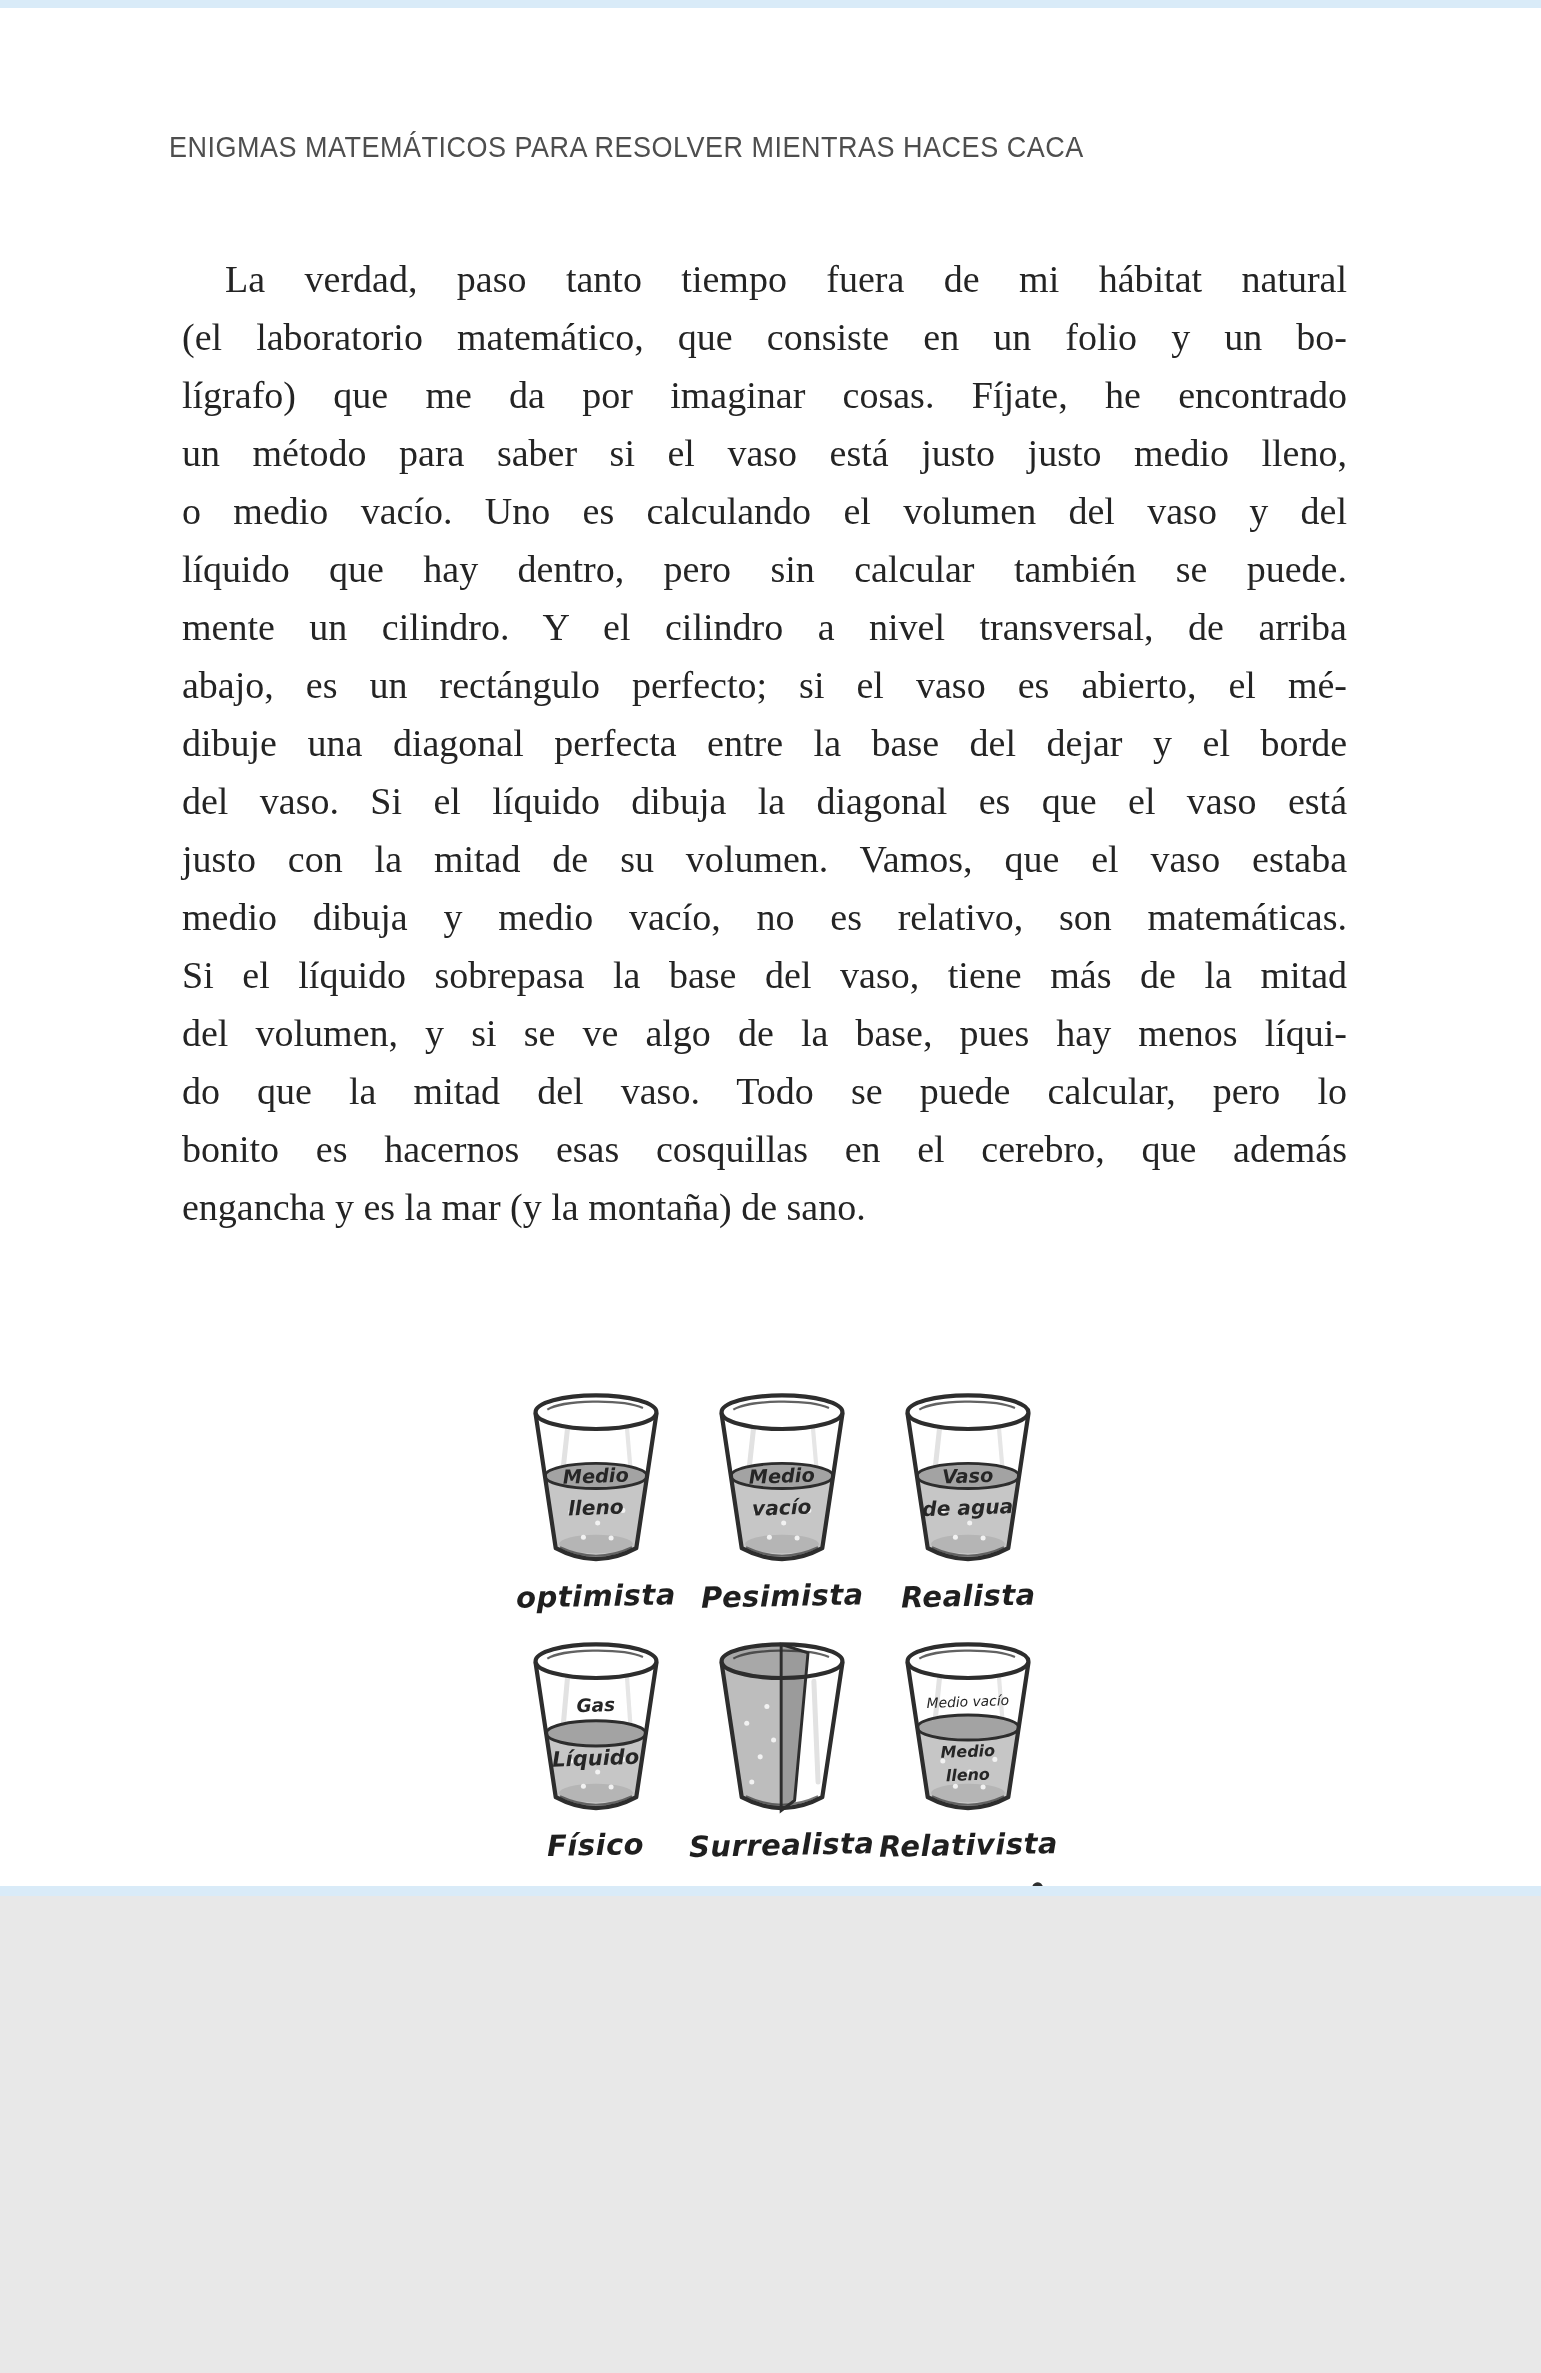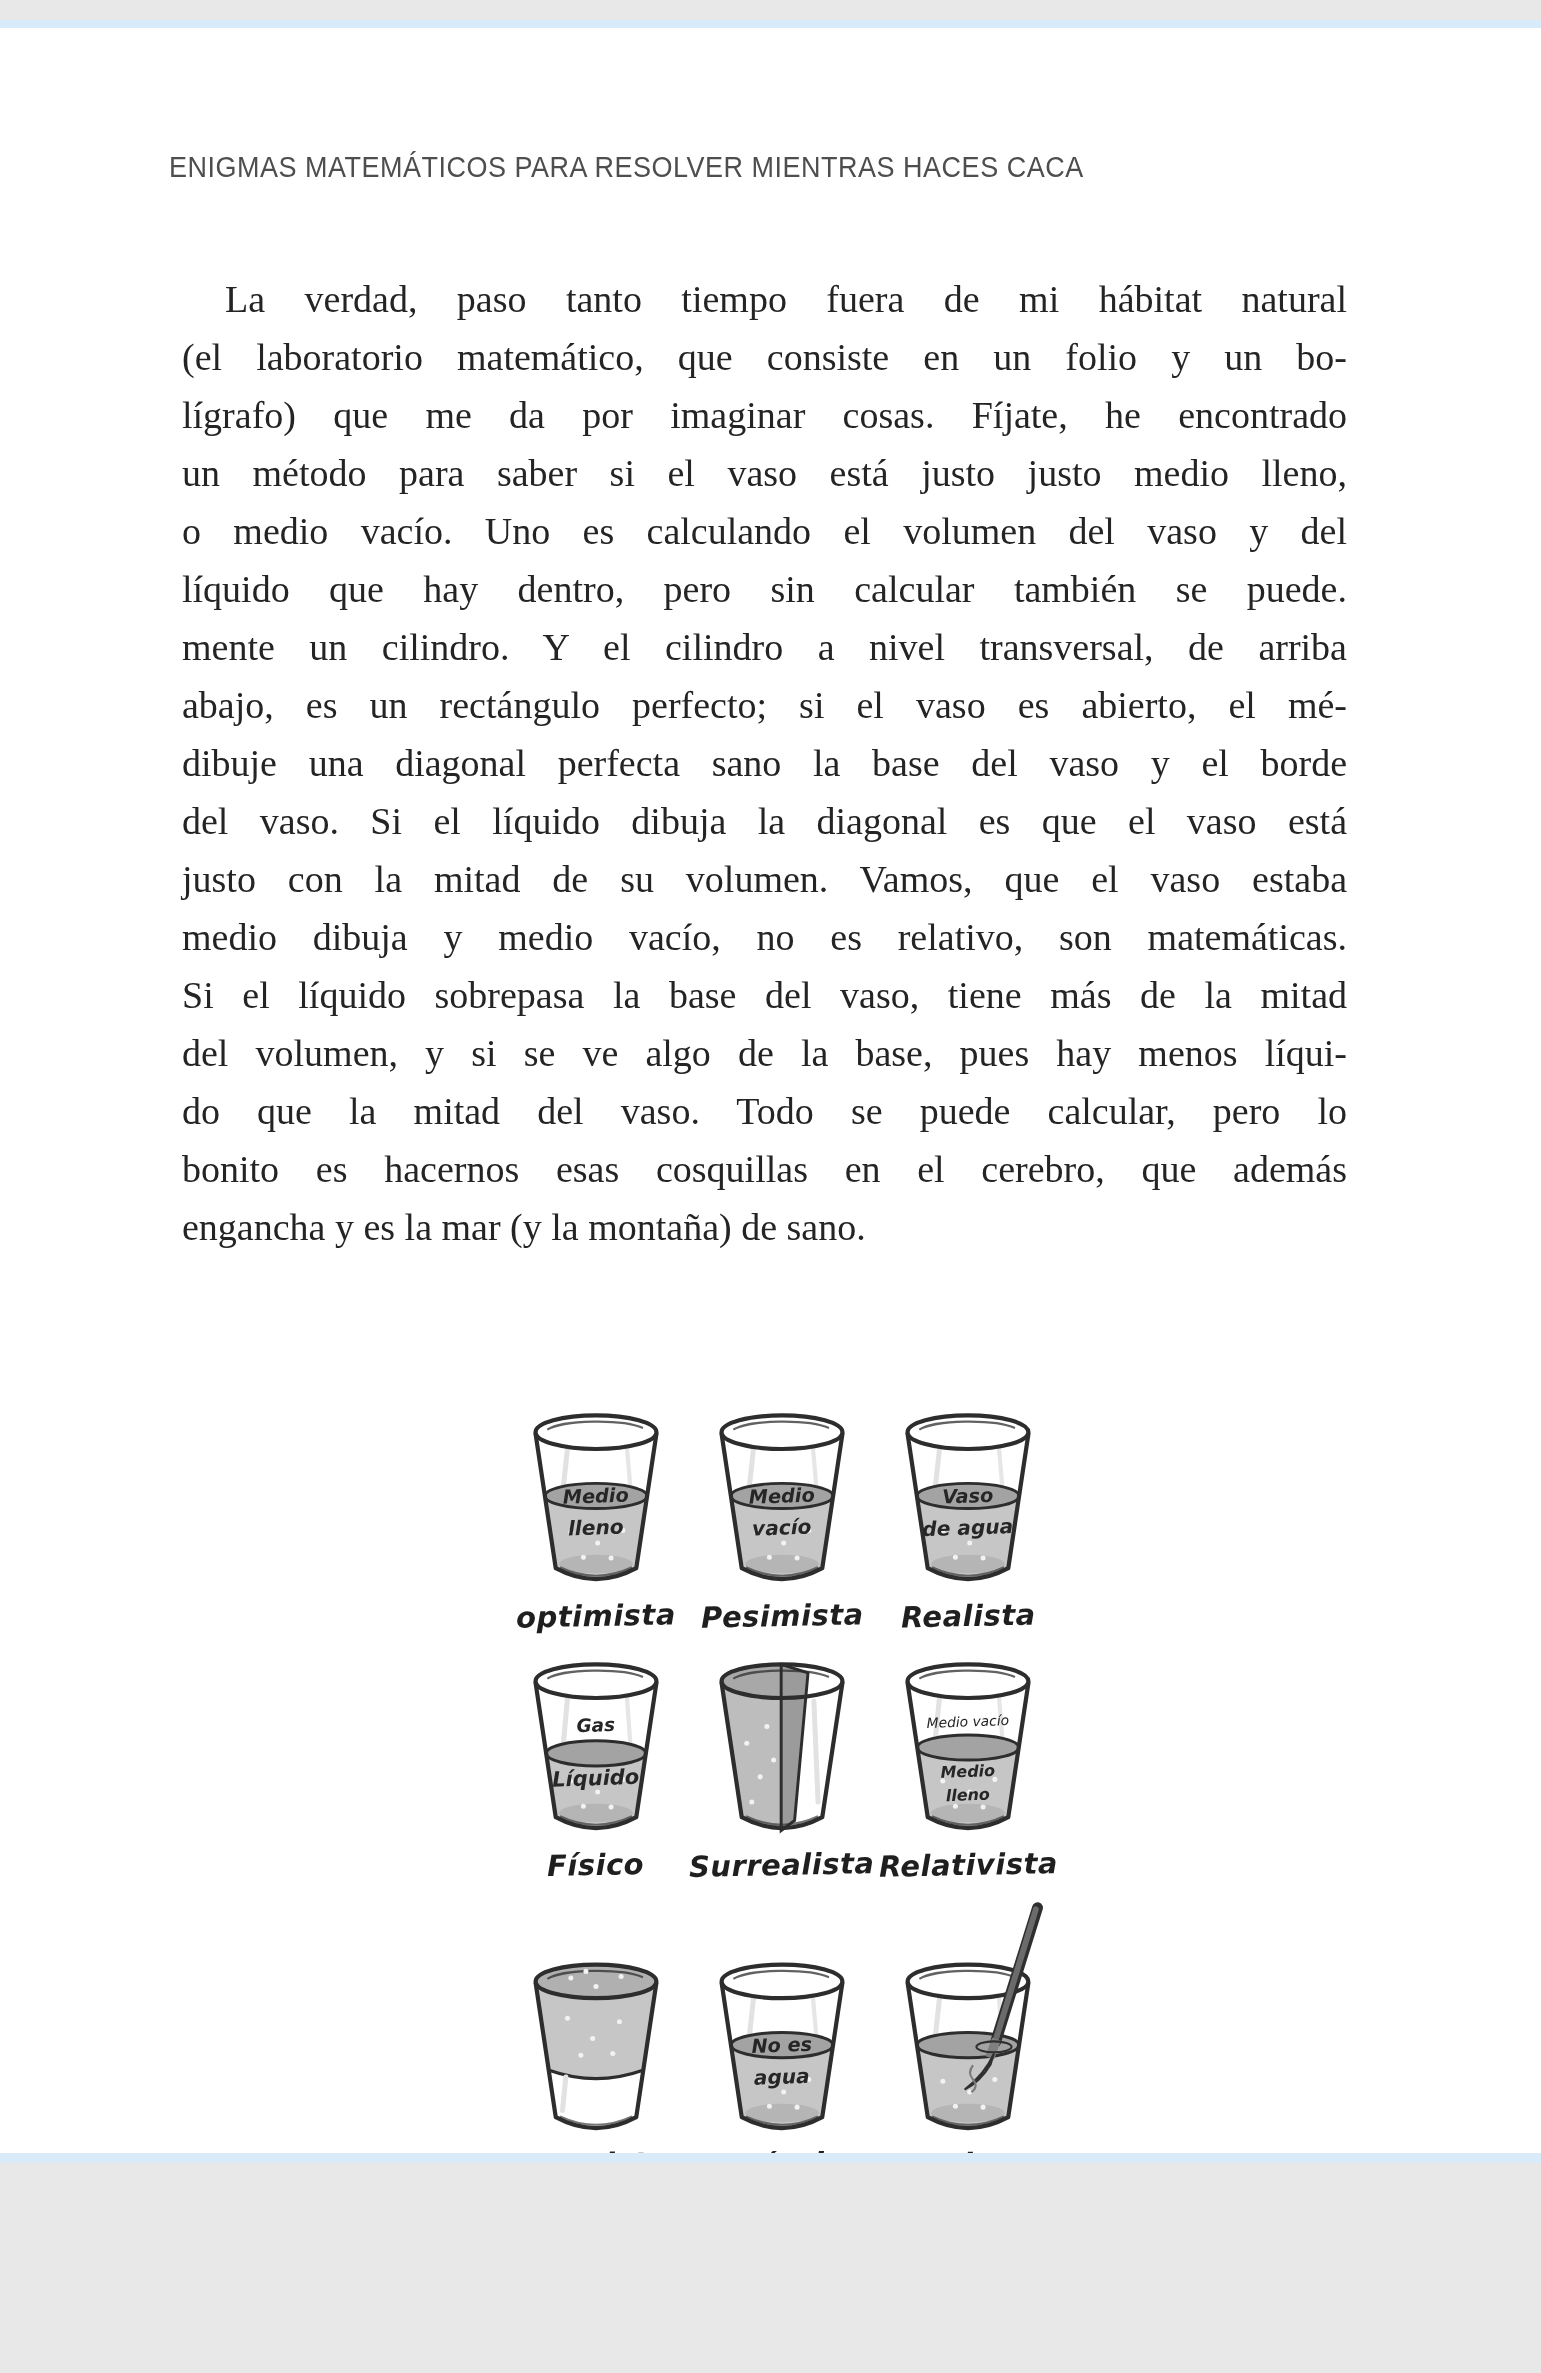"ENIGMAS MATEMÁTICOS PARA RESOLVER" .page { height: 2143px -> 1896px; margin-top: 20px -> none }
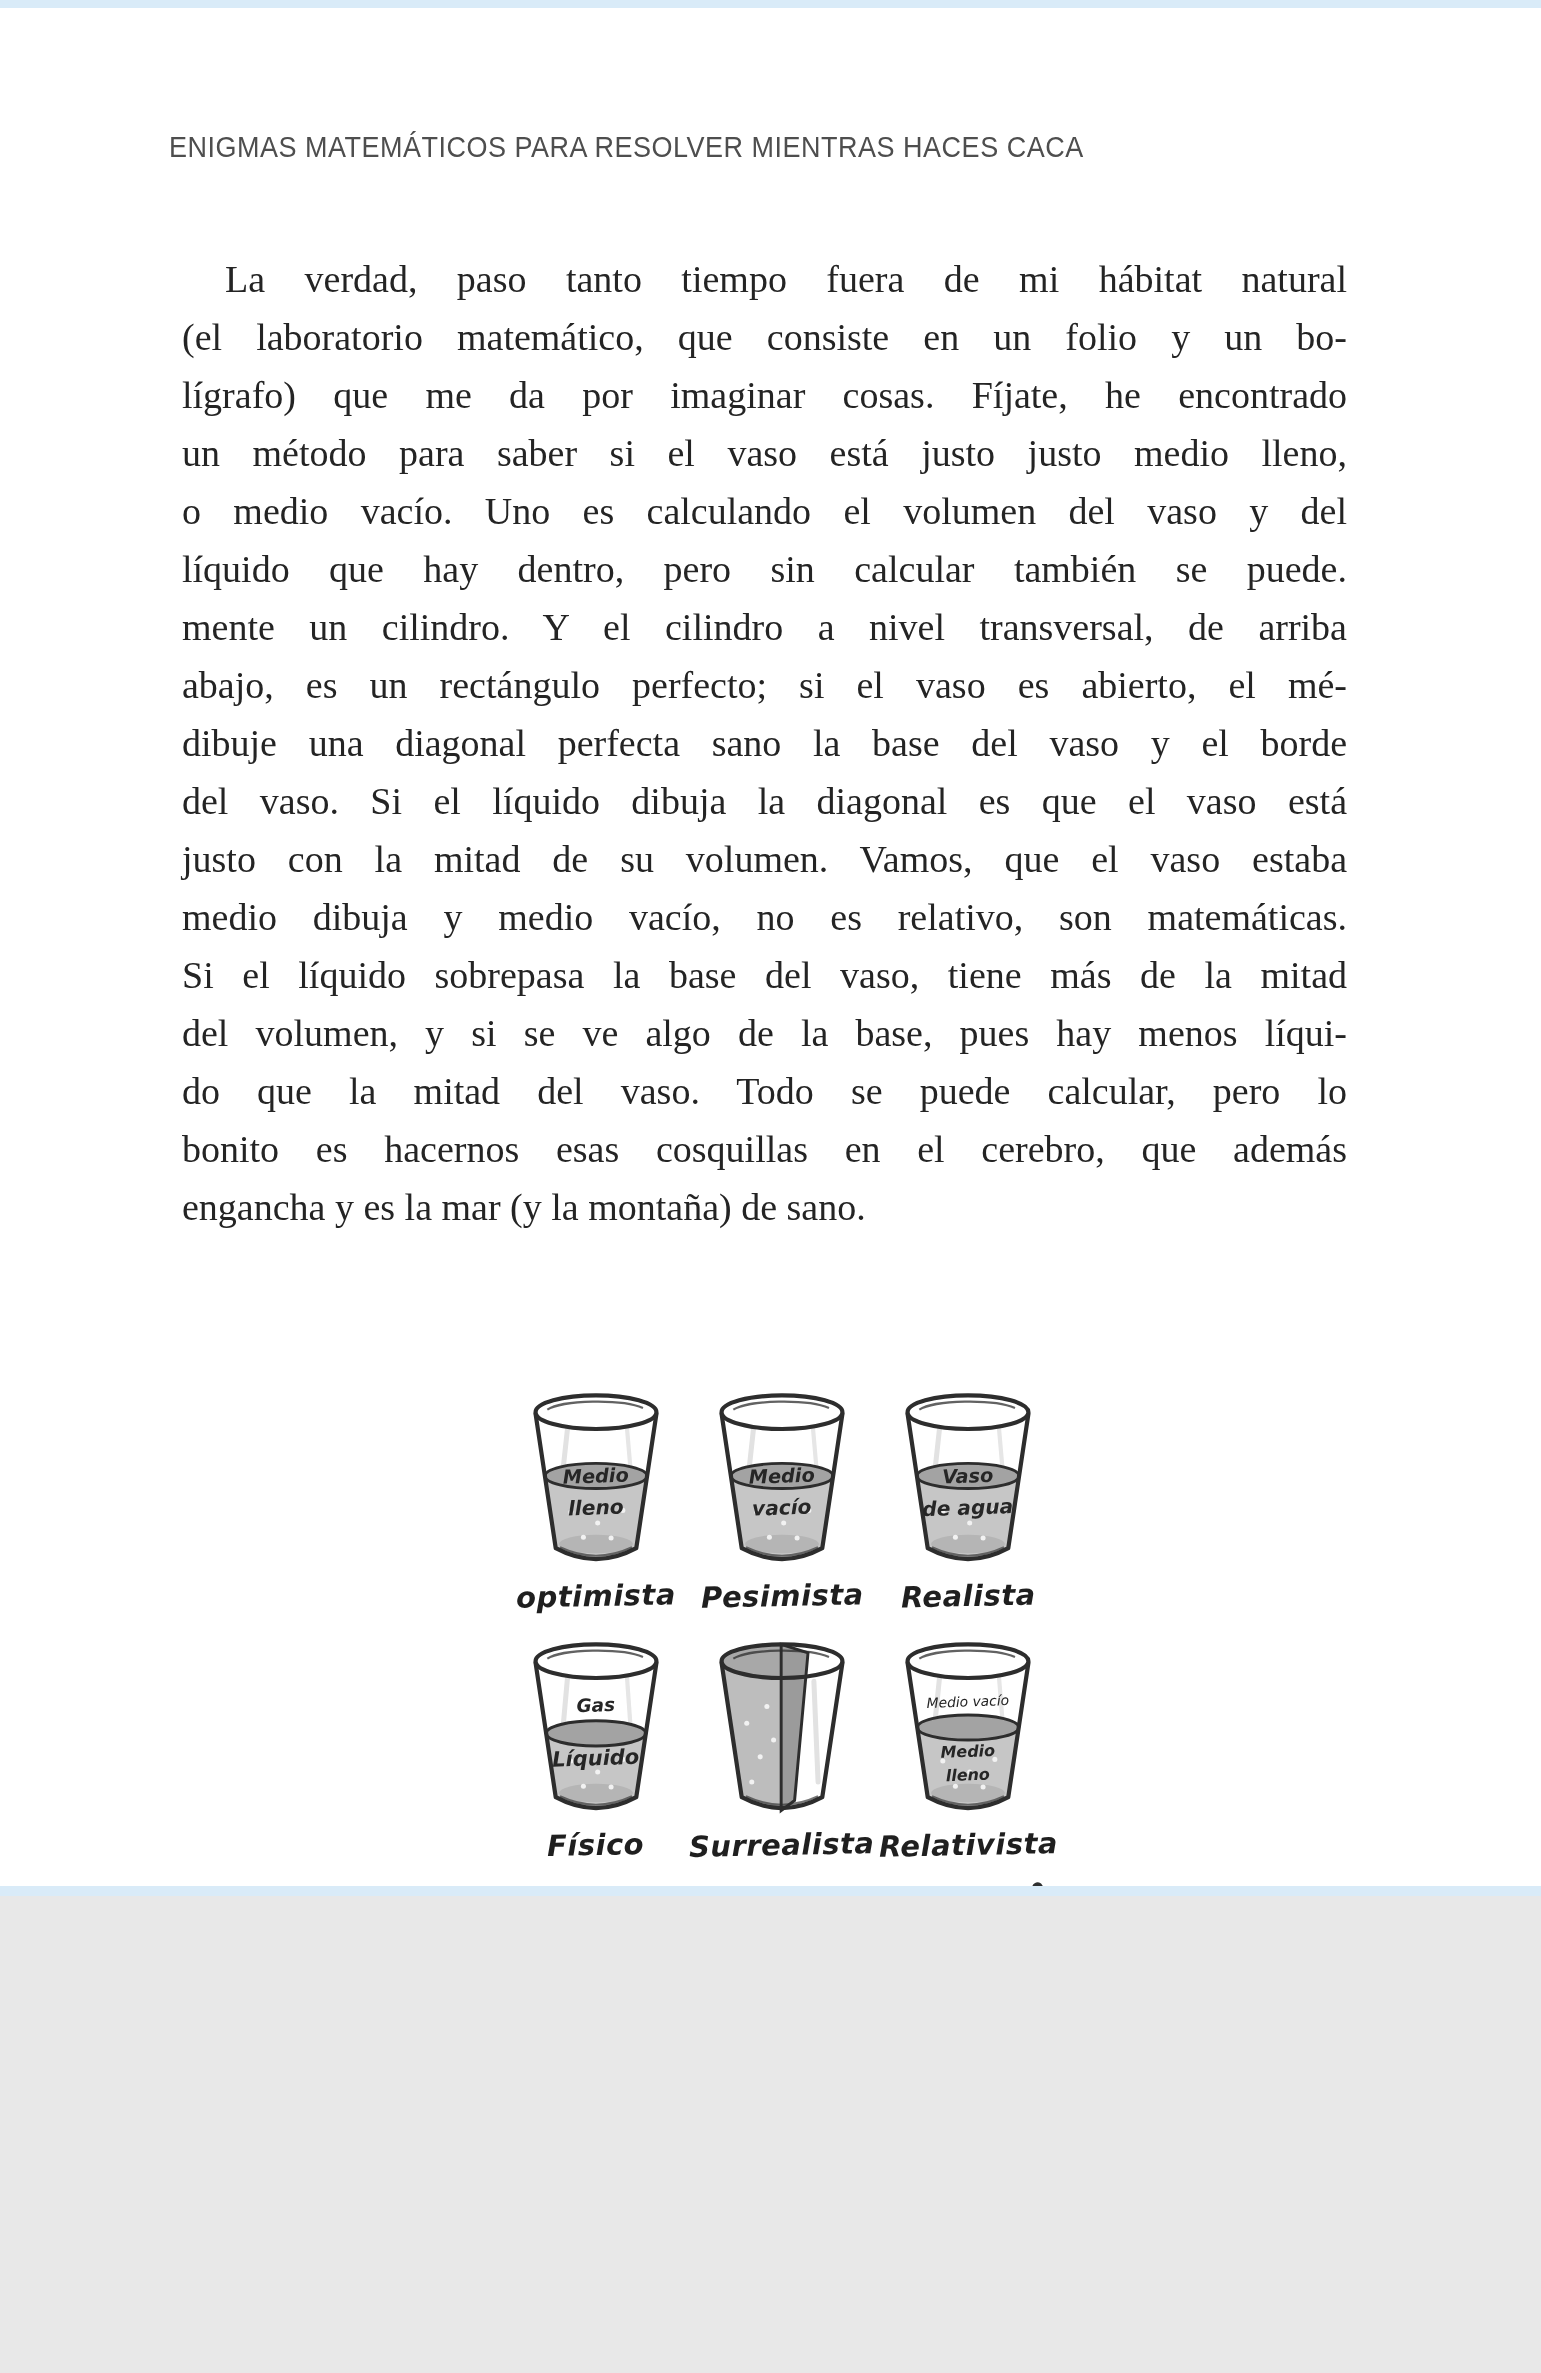"dibuje una diagonal perfecta sano" div.pline { text: sano la base del vaso -> entre la base del dejar }
